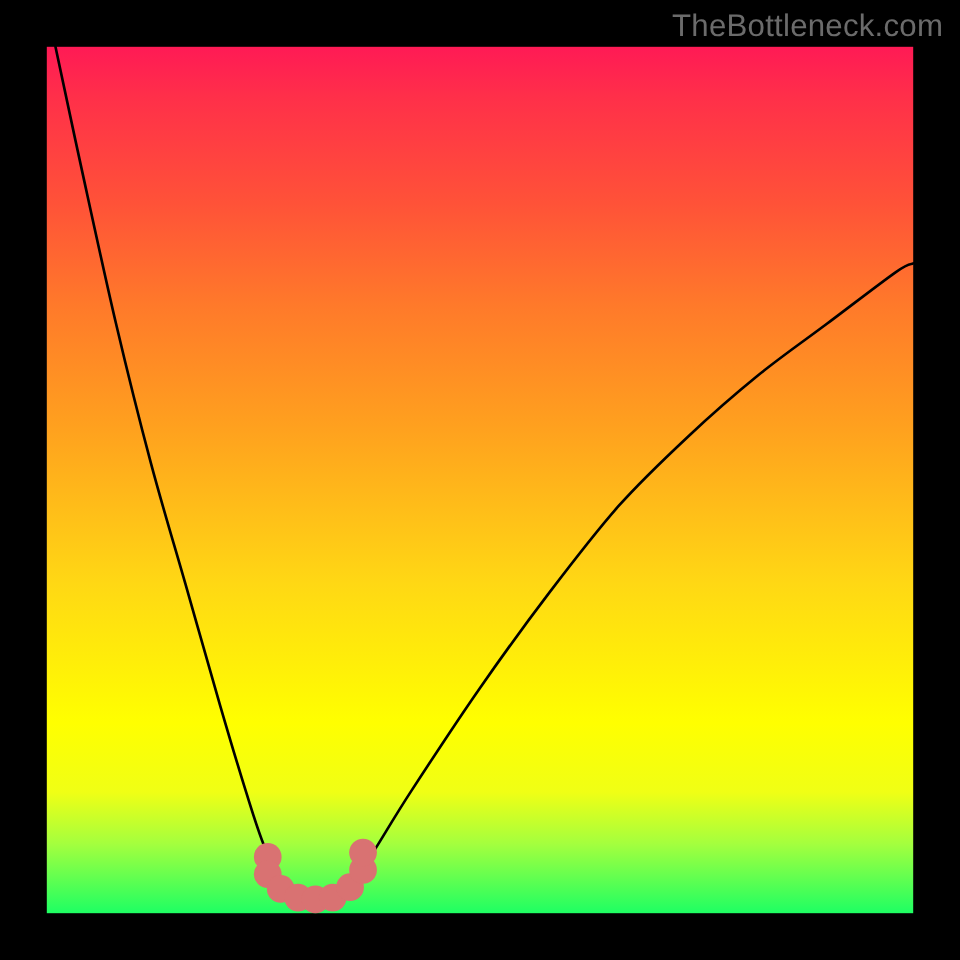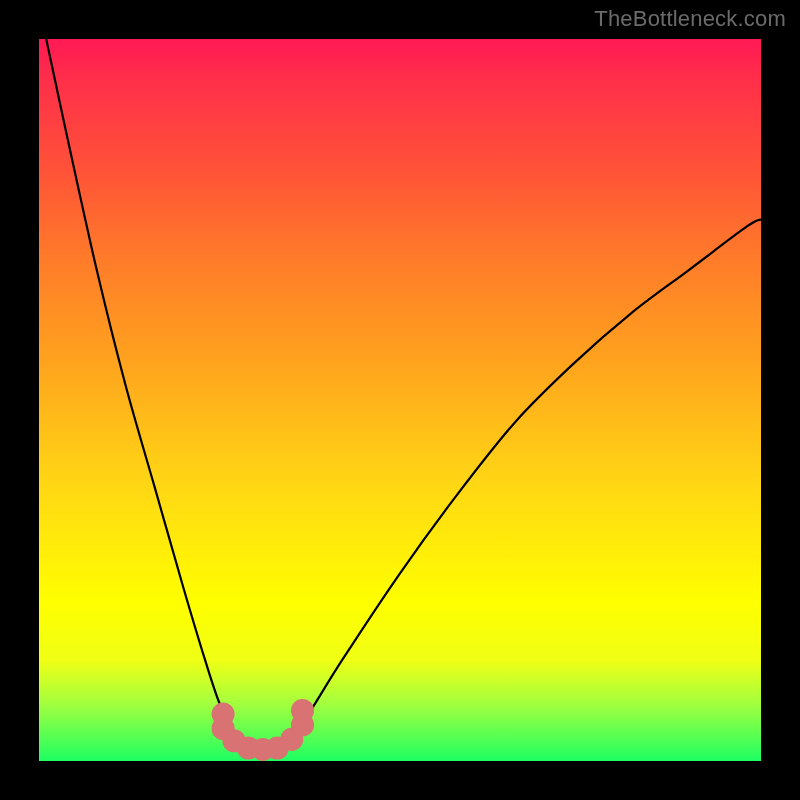"TheBottleneck.com" .watermark { font-size: 22px -> 26px }
